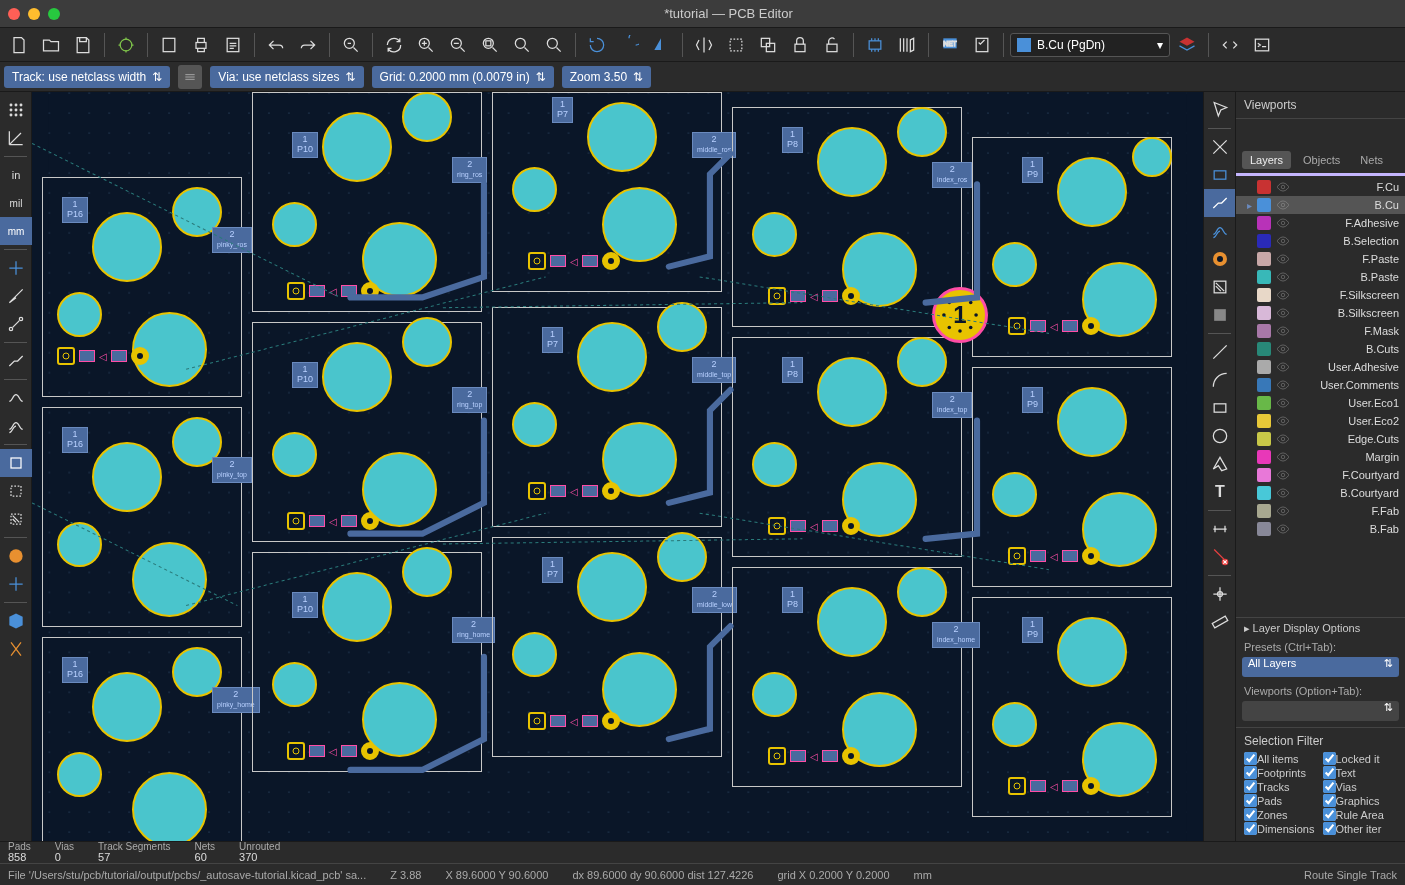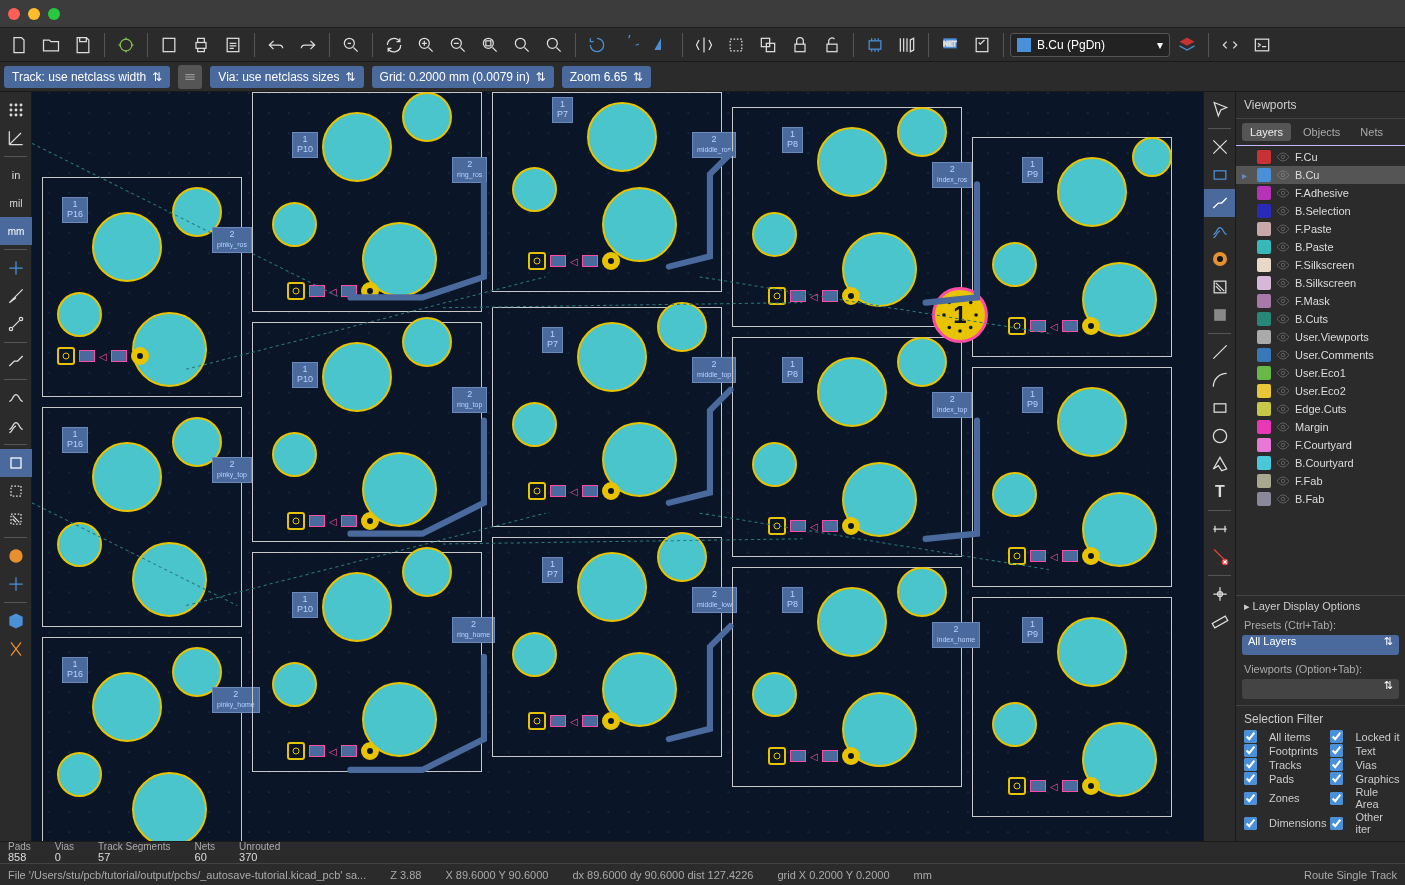"*tutorial — PCB Editor" div.title { html: none -> <div>*tutorial — PCB Editor</div> }
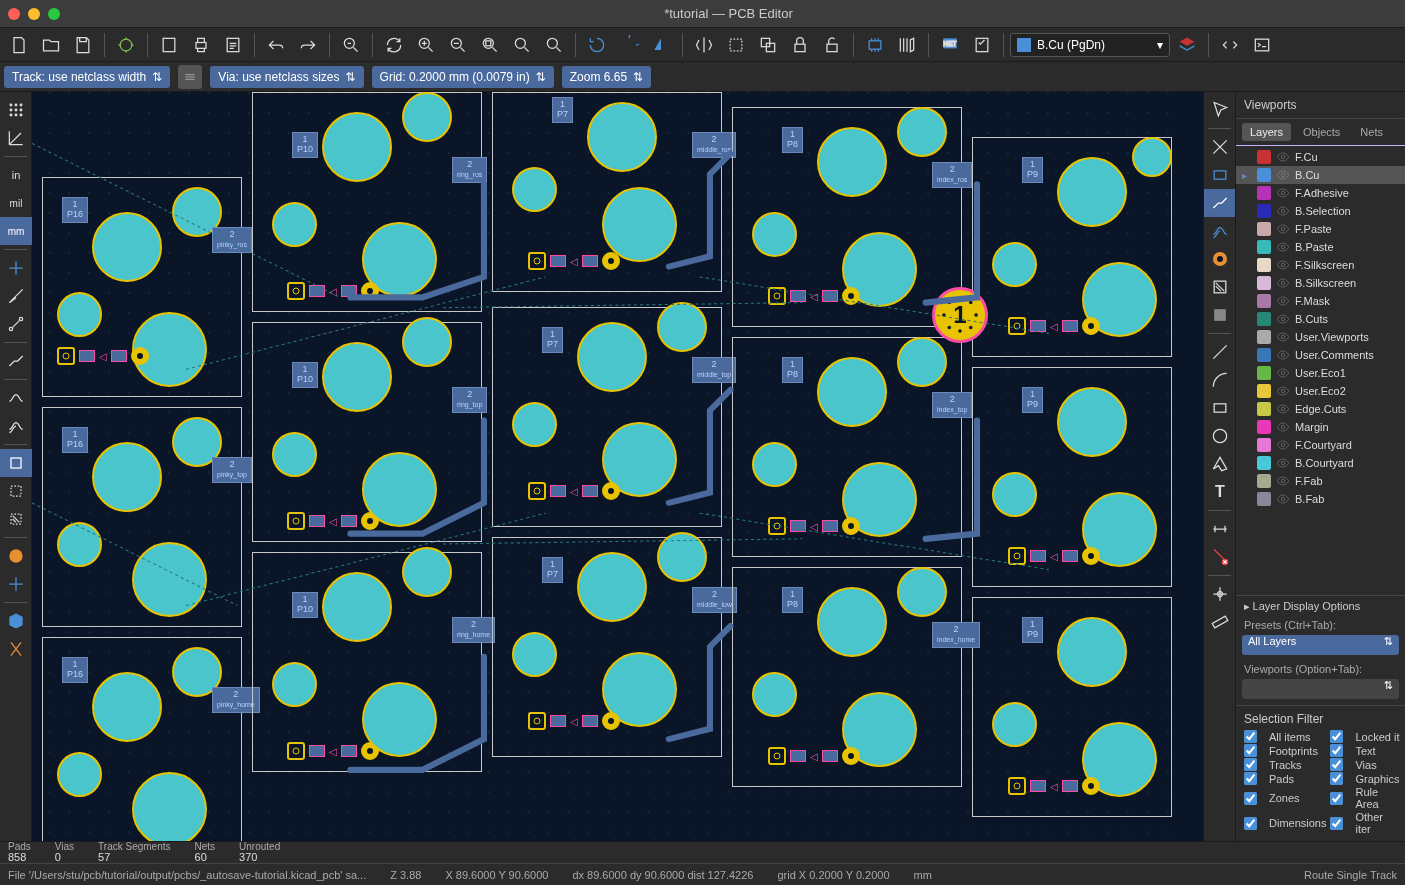"Zoom 6.65" span { text: 6.65 -> 3.50 }
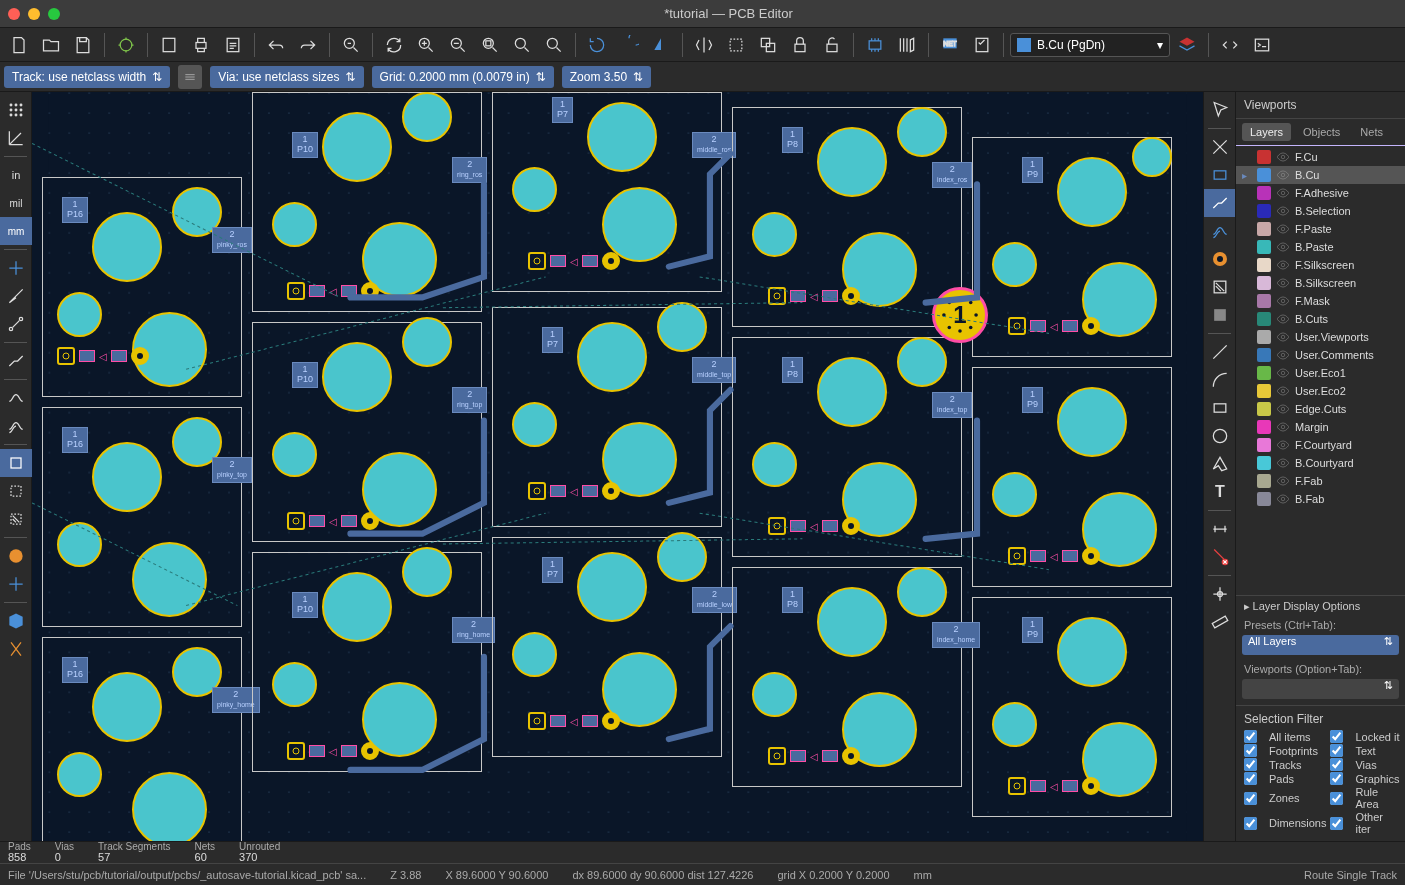"Layers" .tab-row { border-bottom: 1px solid #c4b5fd -> 3px solid #c4b5fd; margin-top: none -> 28px }
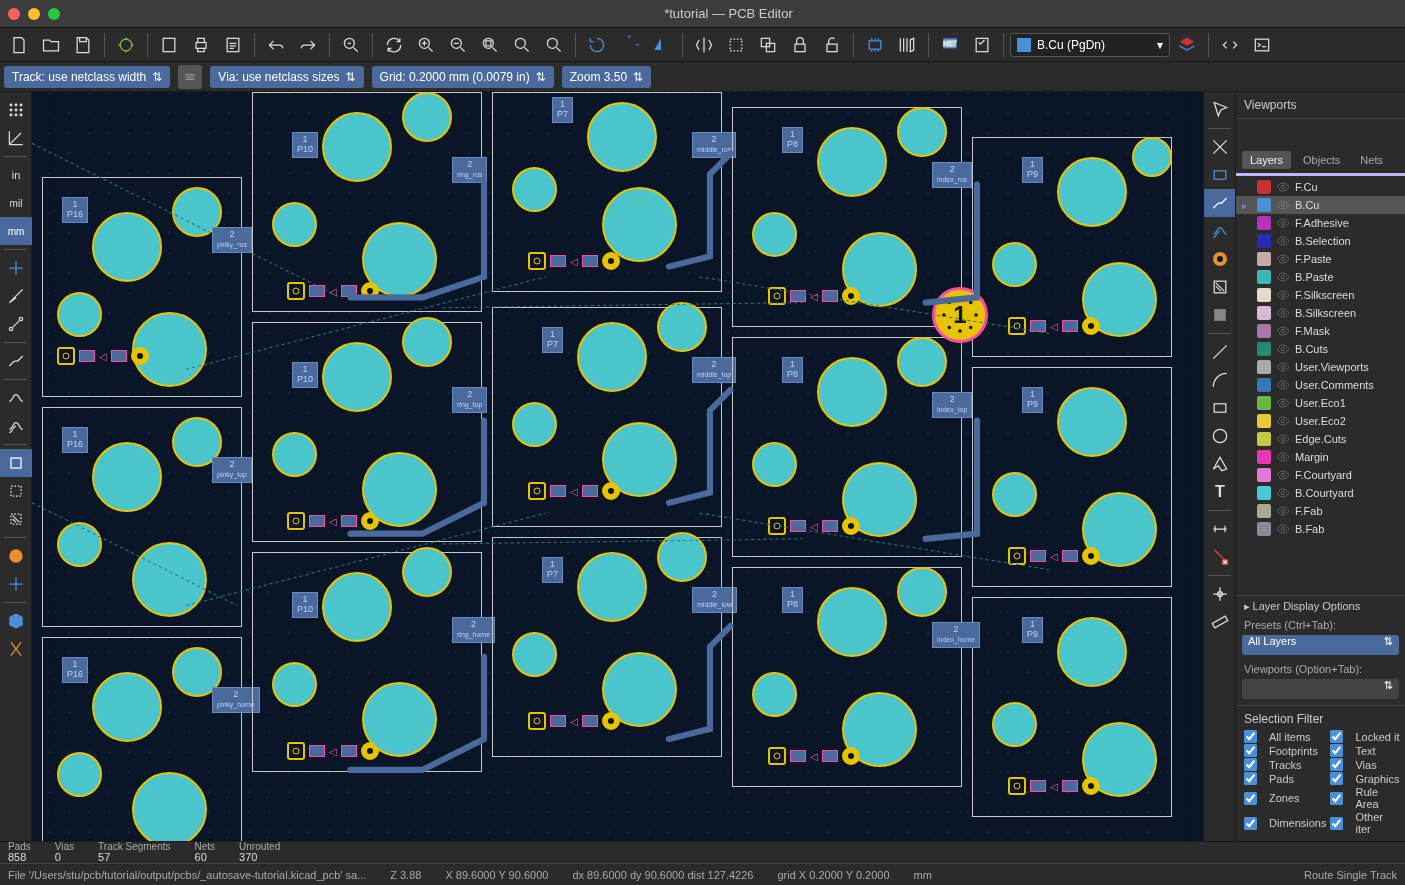"F.Cu" .layer-list { text-align: none -> right }
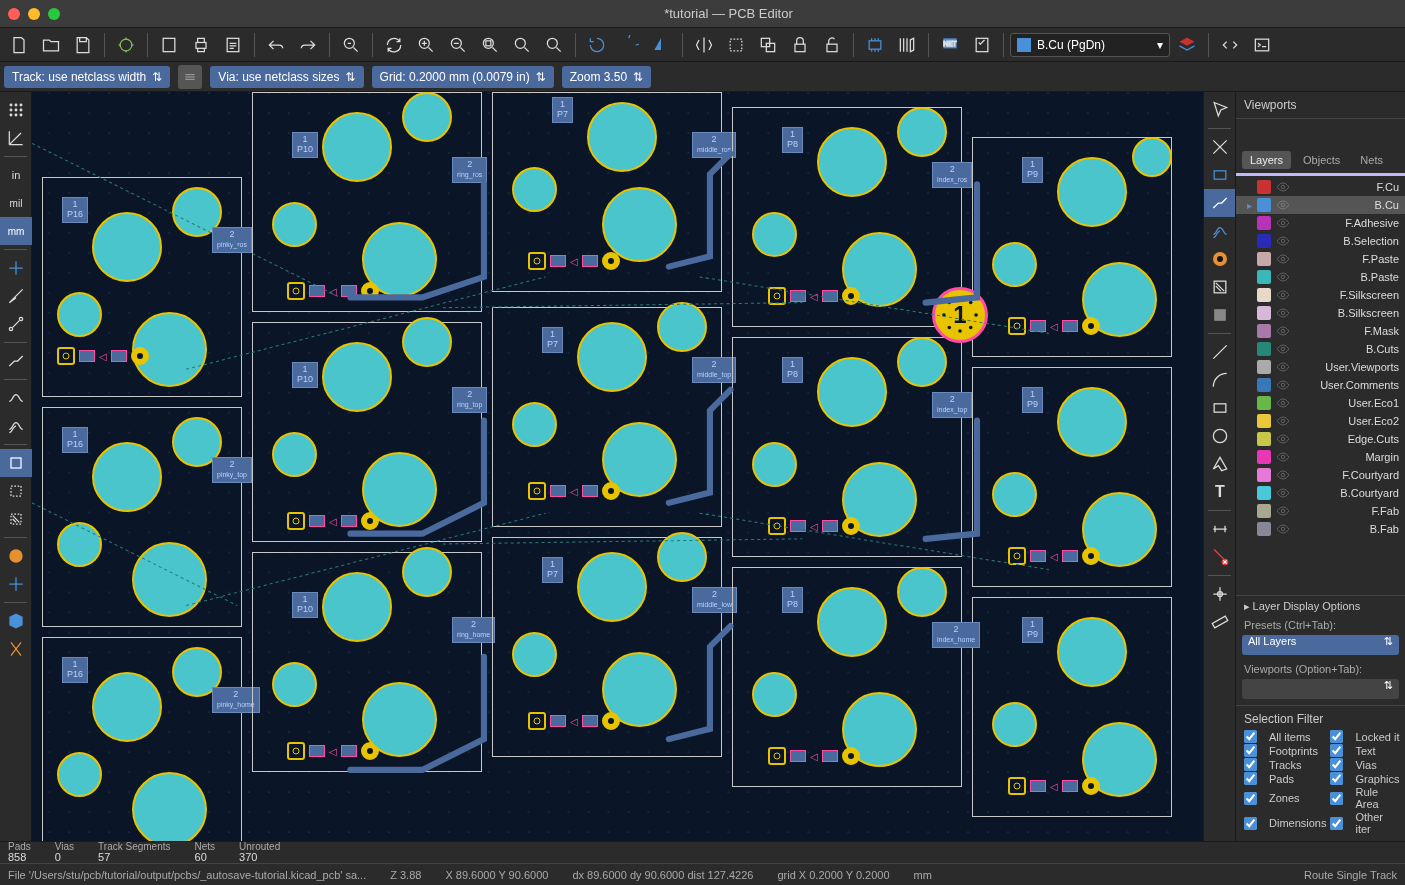"User.Viewports" span.layer-name { text: User.Viewports -> User.Adhesive }
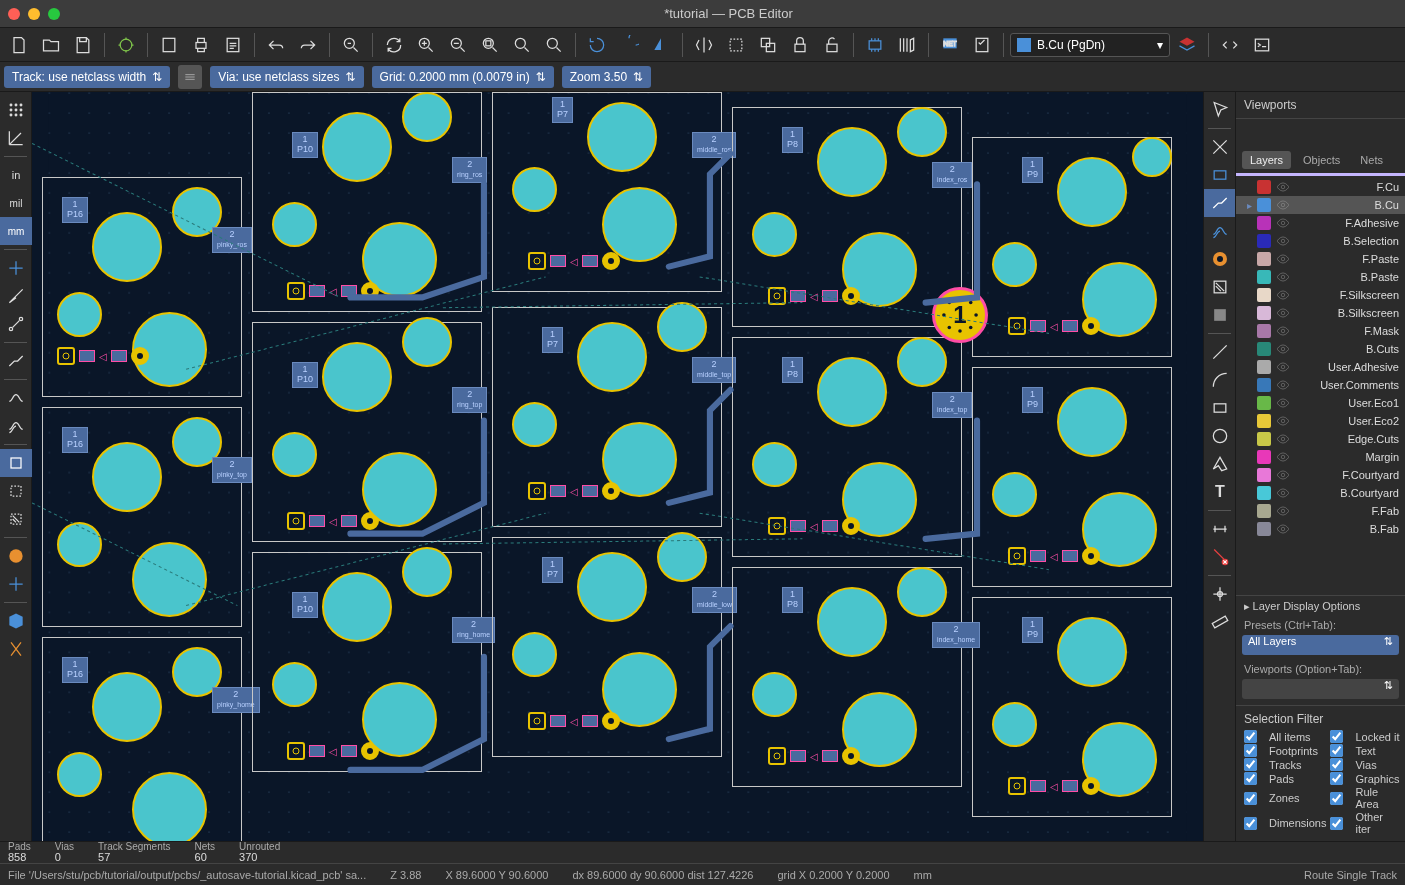"All items" .filter-item { gap: 12px -> 0 }
